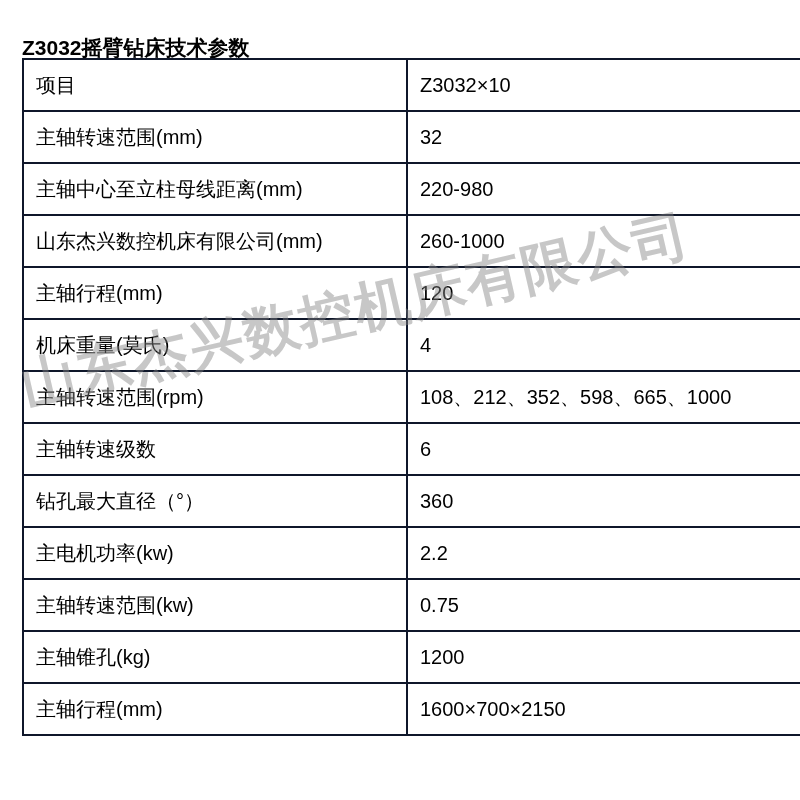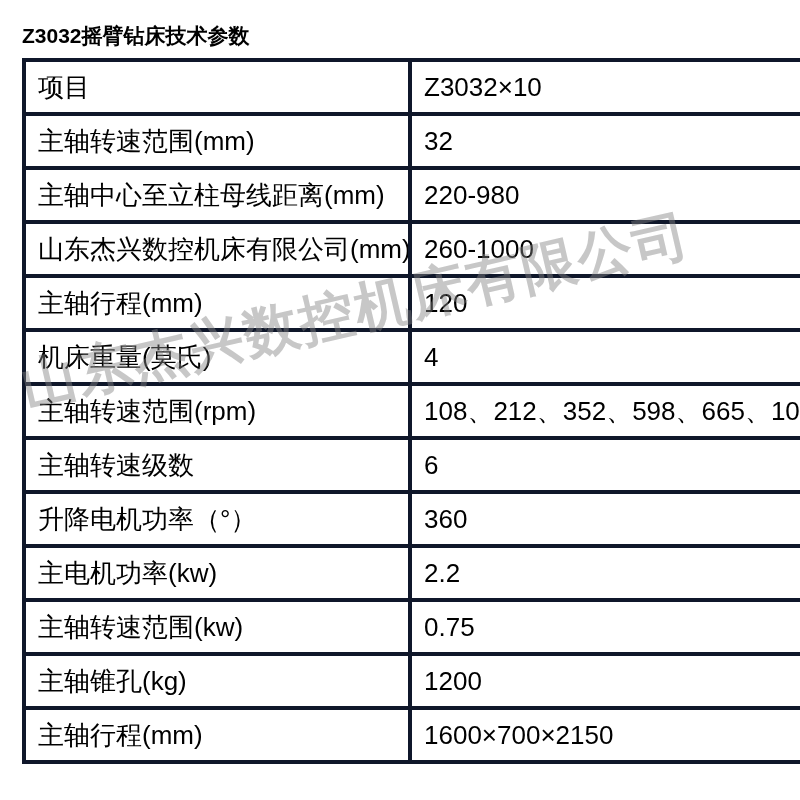"Z3032摇臂钻床技术参数" #title { top: 22px -> 34px }
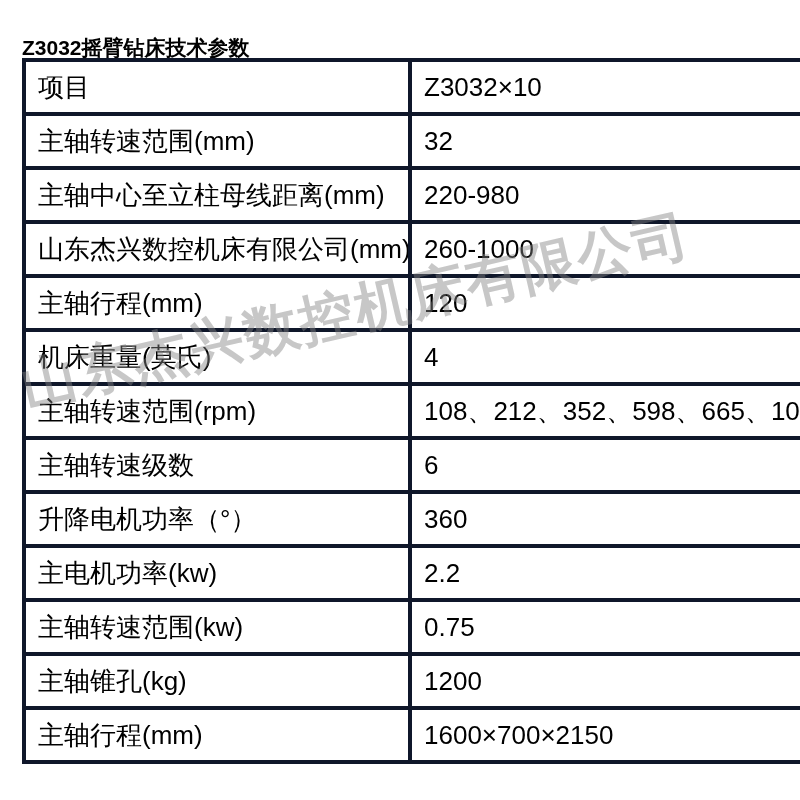"项目" table.spec td { border: 4px solid #0f172a -> 2px solid #0f172a; font-size: 26px -> 20px }
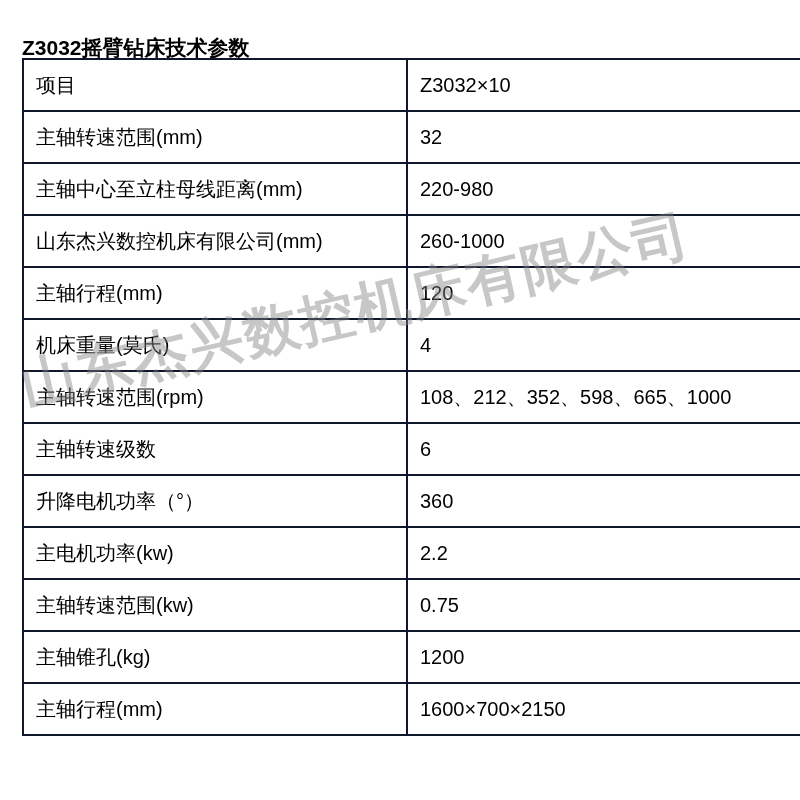"升降电机功率（°）" td.label { text: 升降电机功率 -> 钻孔最大直径 }
